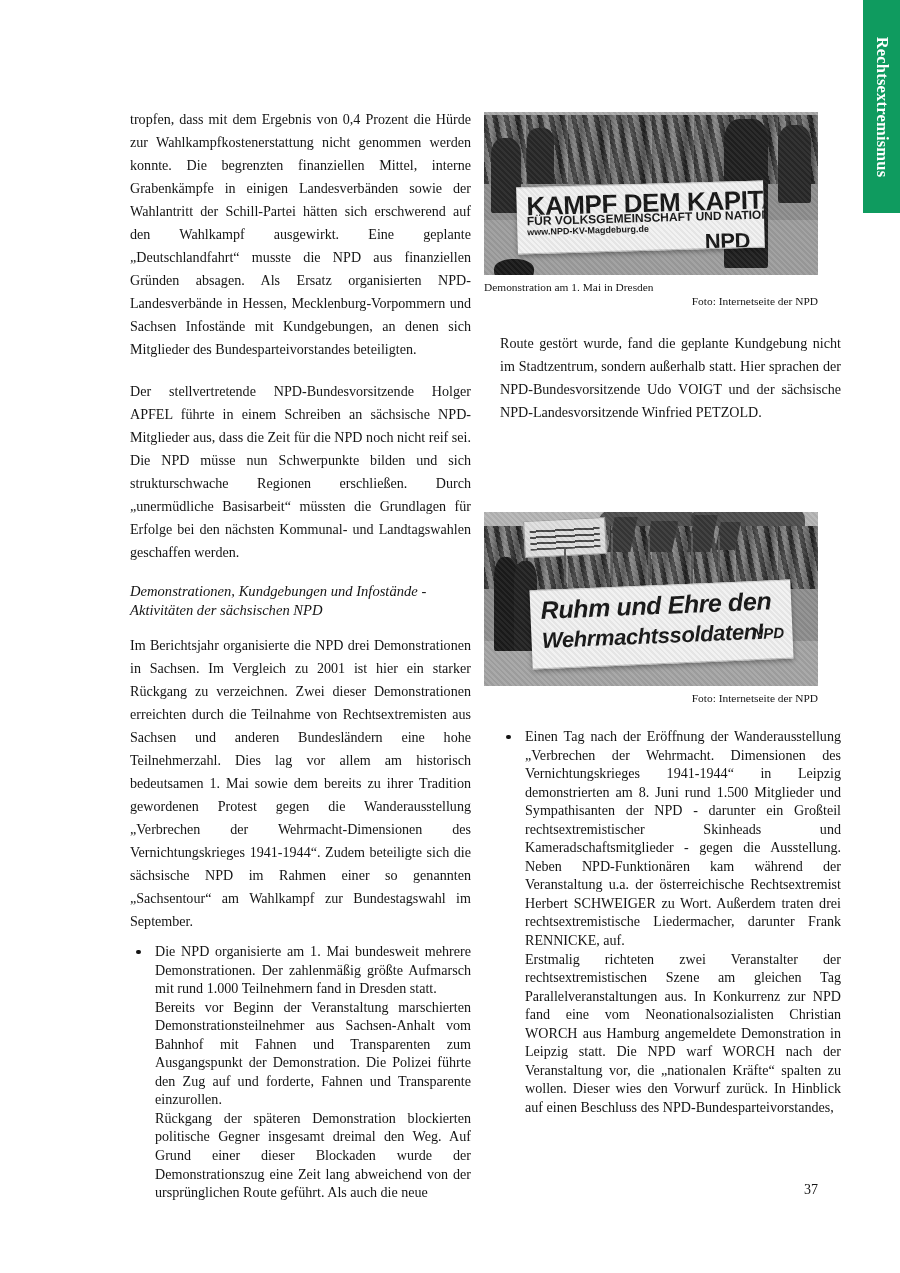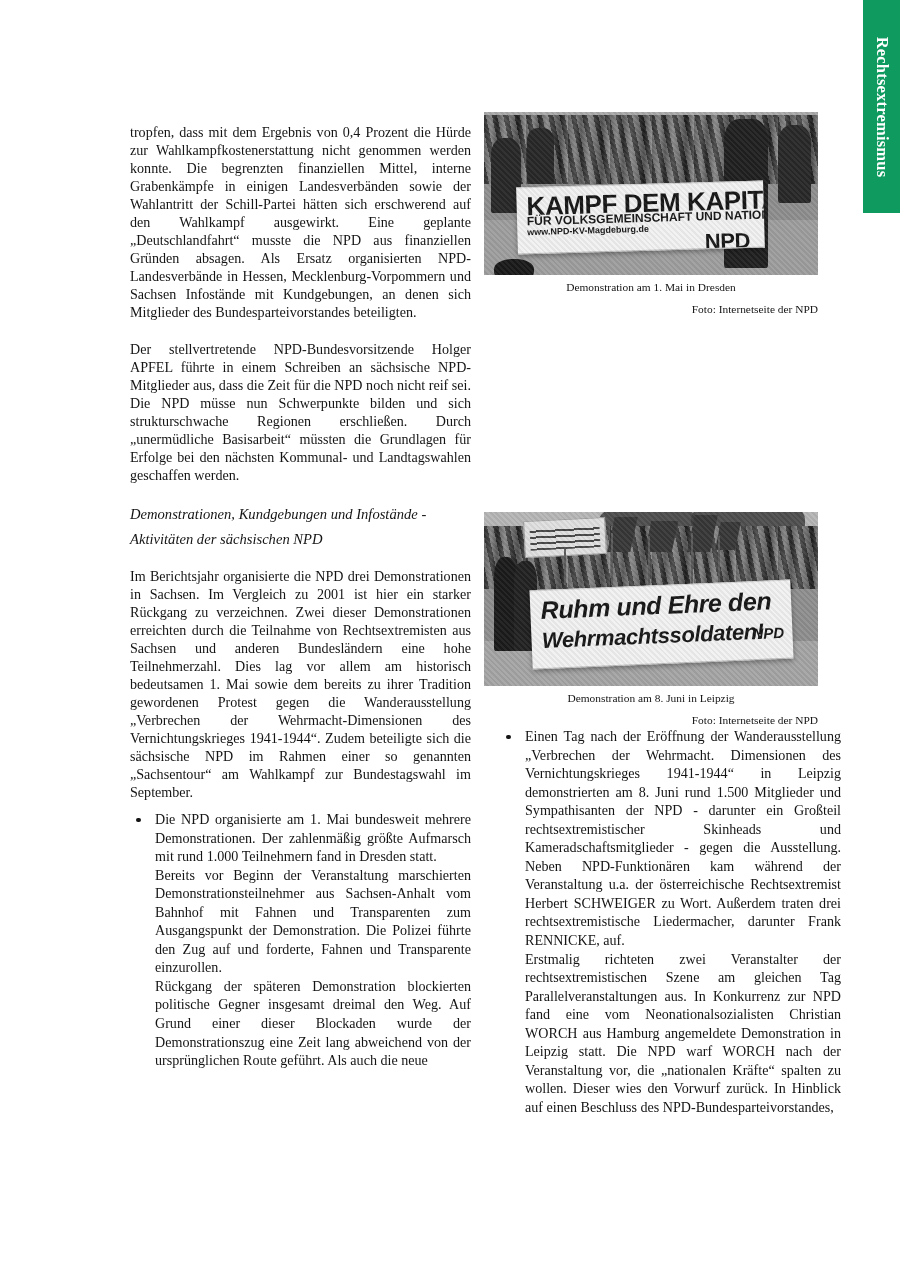"tropfen, dass mit dem Ergebnis" p.body { line-height: 18px -> 23px; margin: 15px 0 0 0 -> 0 0 0 0 }
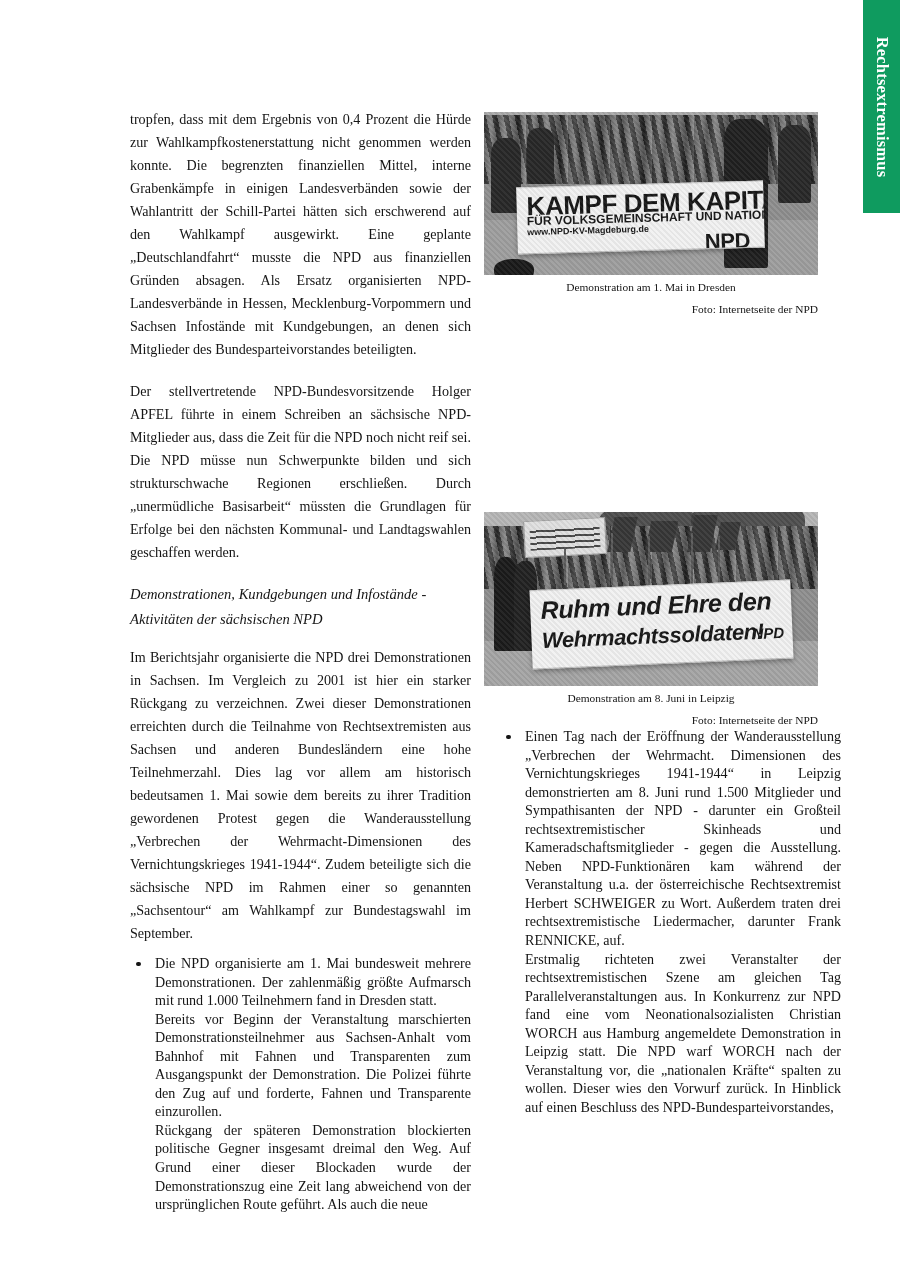"Demonstration am 1. Mai in" .caption-main { text-align: center -> left }
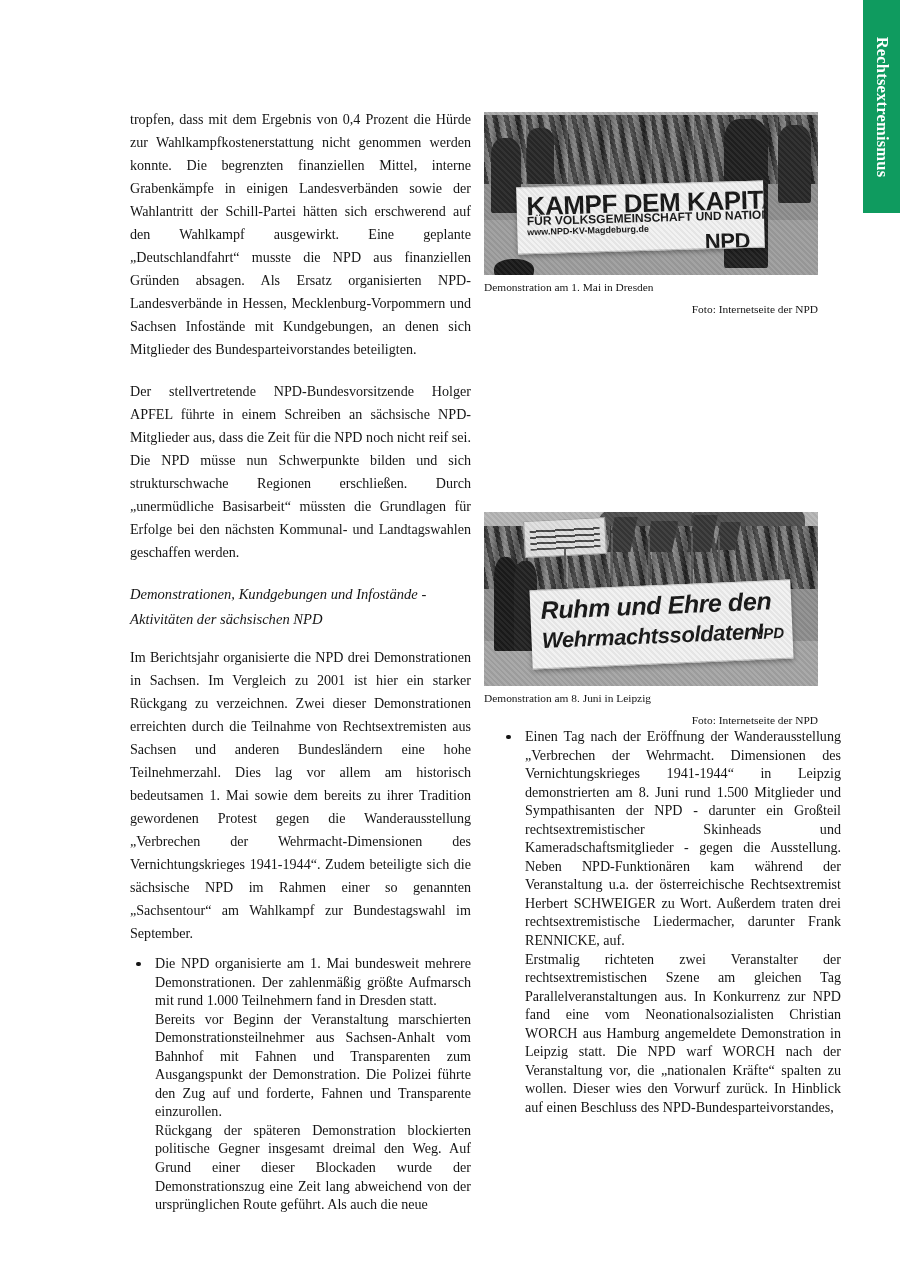"Foto: Internetseite der NPD" .caption-credit { margin-top: 8px -> 0 }
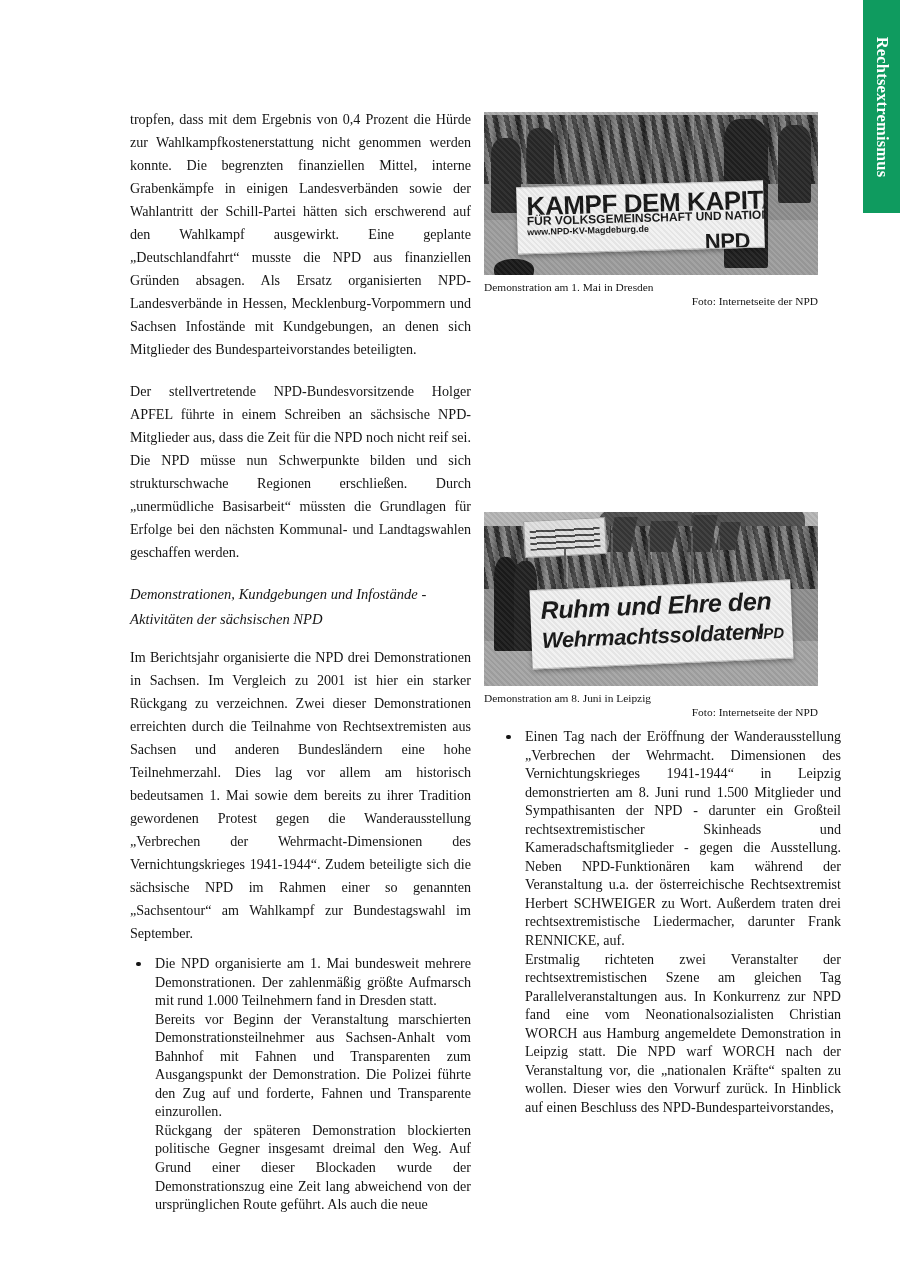"Route gestört wurde, fand die" p.body { html: none -> <p>Route gestört wurde, fand die geplante Kundgebung nicht im Stadtzentrum, sondern außerhalb statt. Hier sprachen der NPD-Bundesvorsitzende Udo VOIGT und der sächsische NPD-Landesvorsitzende Winfried PETZOLD.</p> }
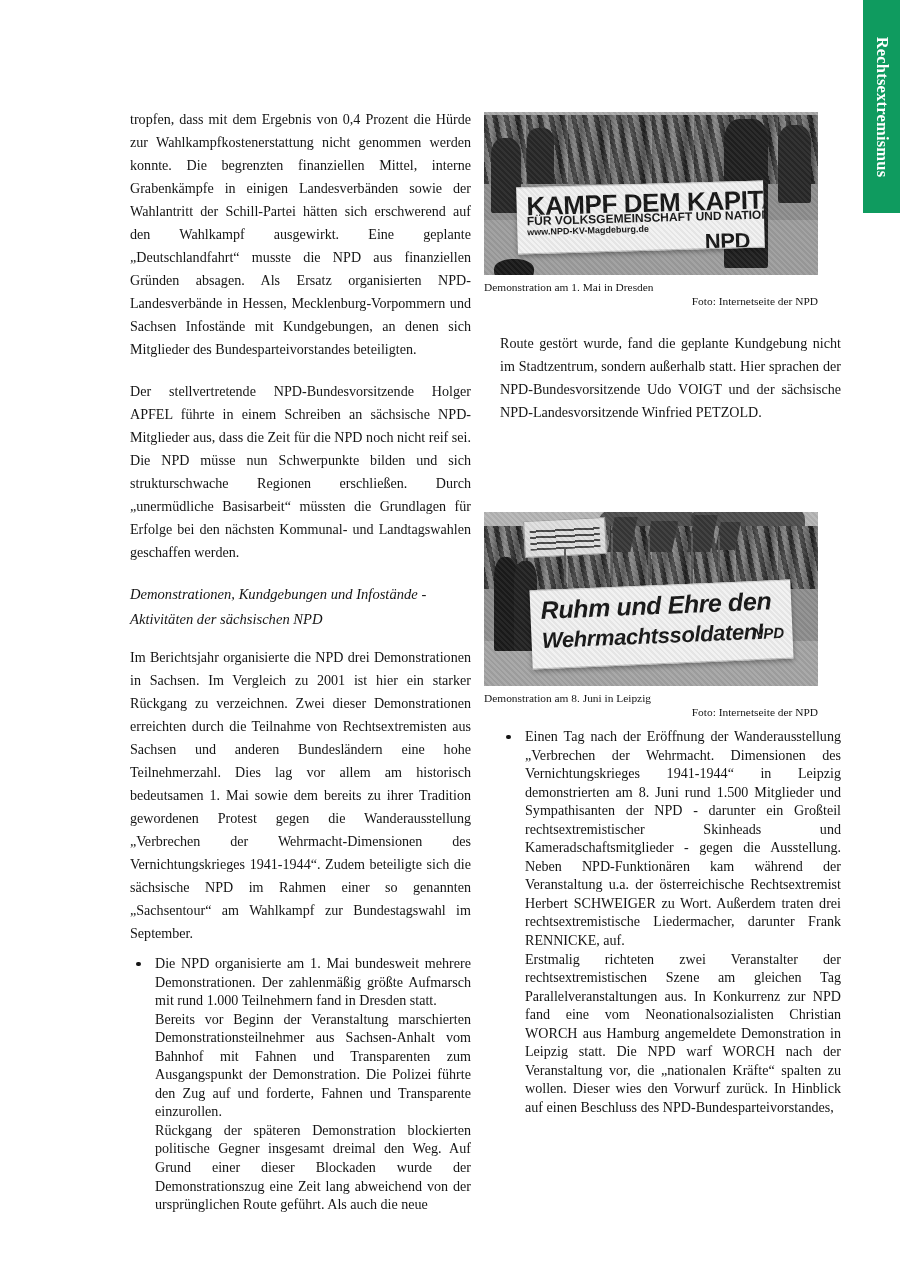"Demonstrationen, Kundgebungen und" h2.section-head { line-height: 25px -> 19px }
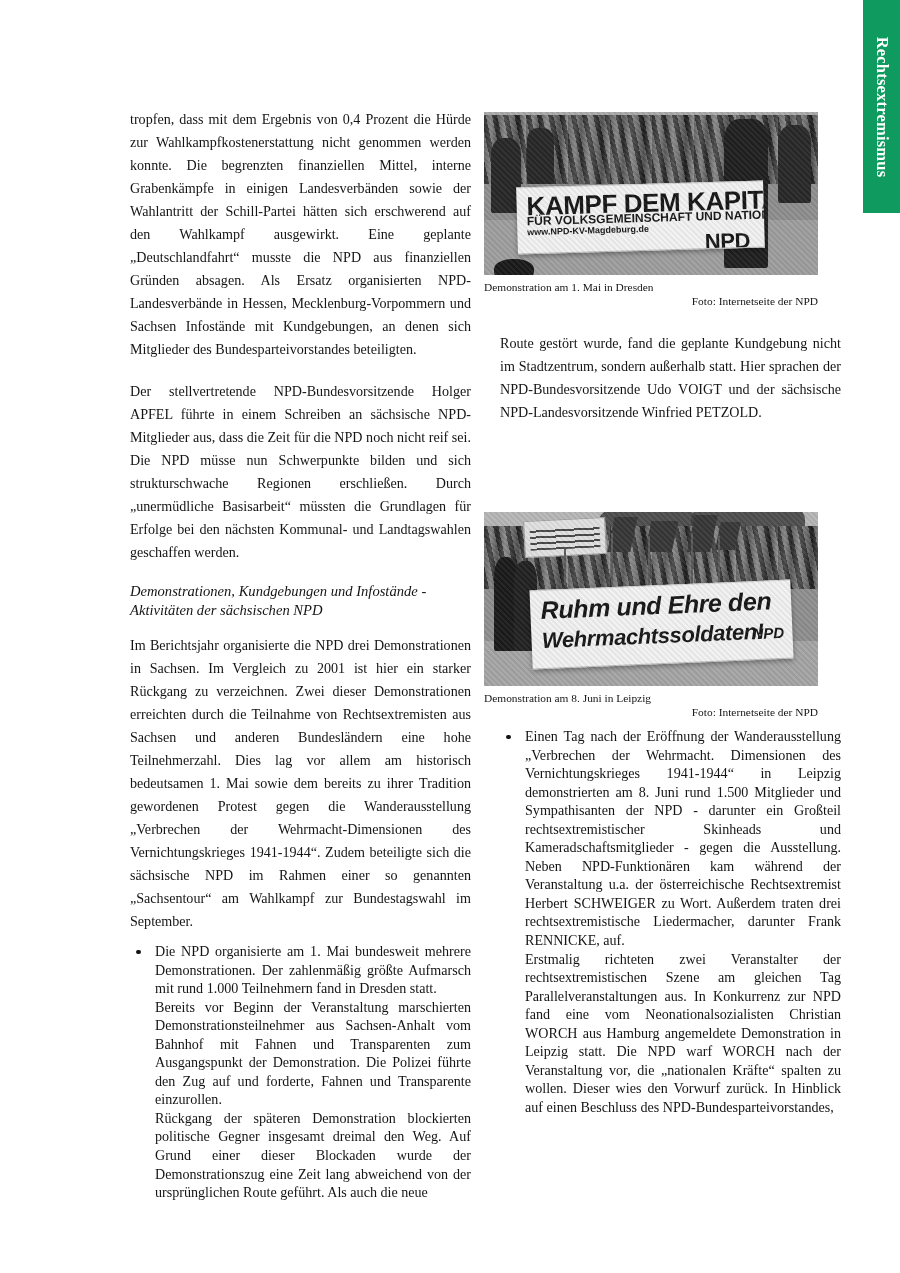"Demonstration am 8. Juni in" span.caption-main { html: <span>Demonstration am 8. Juni in Leipzig</span> -> none }
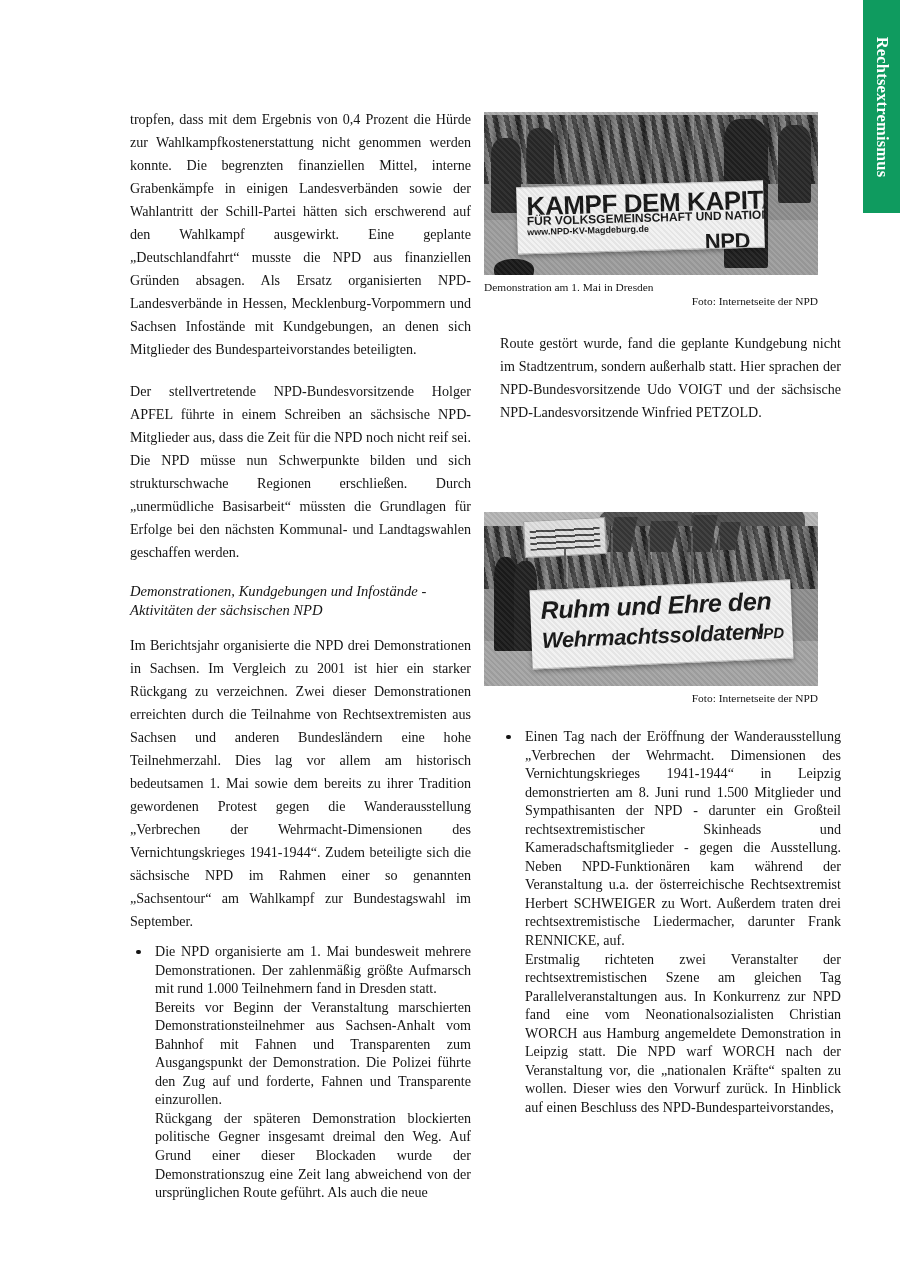"37" div.page-number { html: none -> <div>37</div> }
